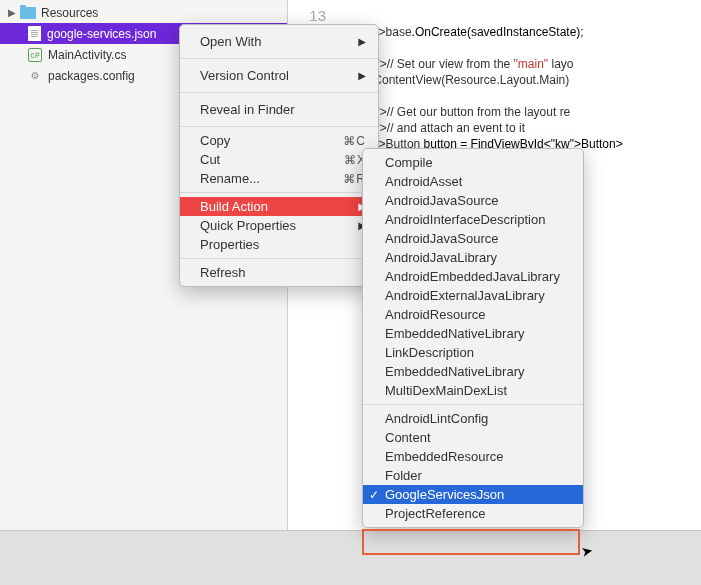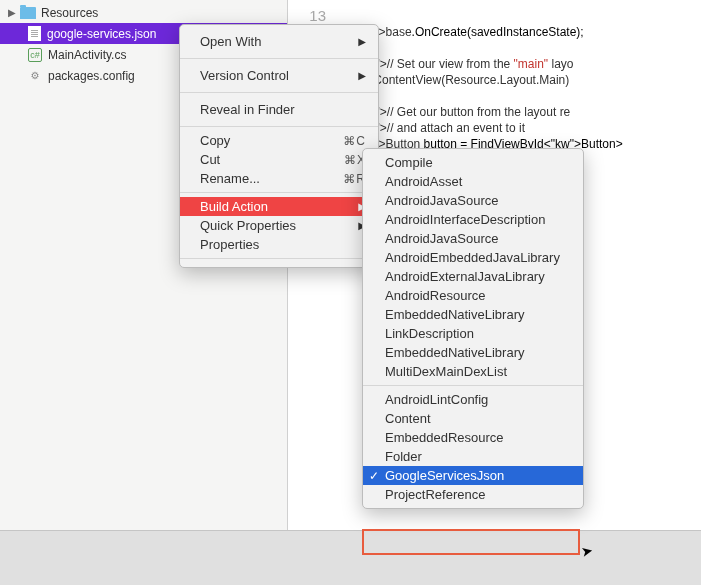"AndroidJavaLibrary" div.sub-item { html: none -> <div> <span>AndroidJavaLibrary</span> </div> }
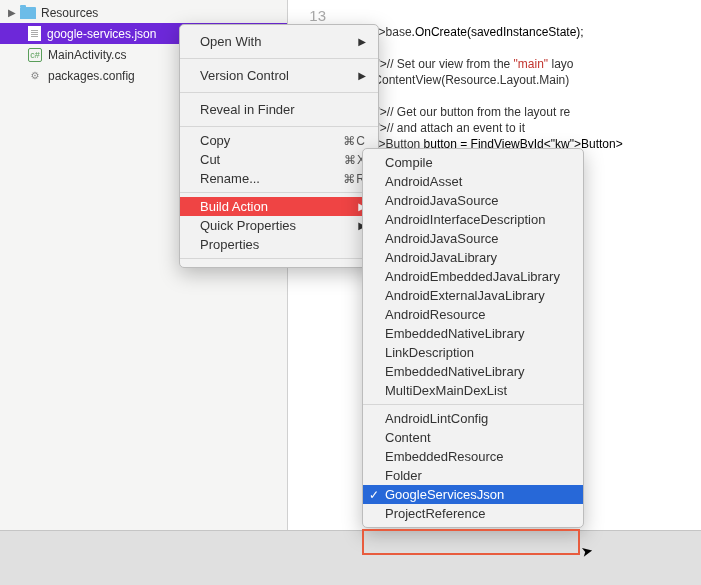"Refresh" div.menu-item { html: none -> <div> <span>Refresh</span> </div> }
